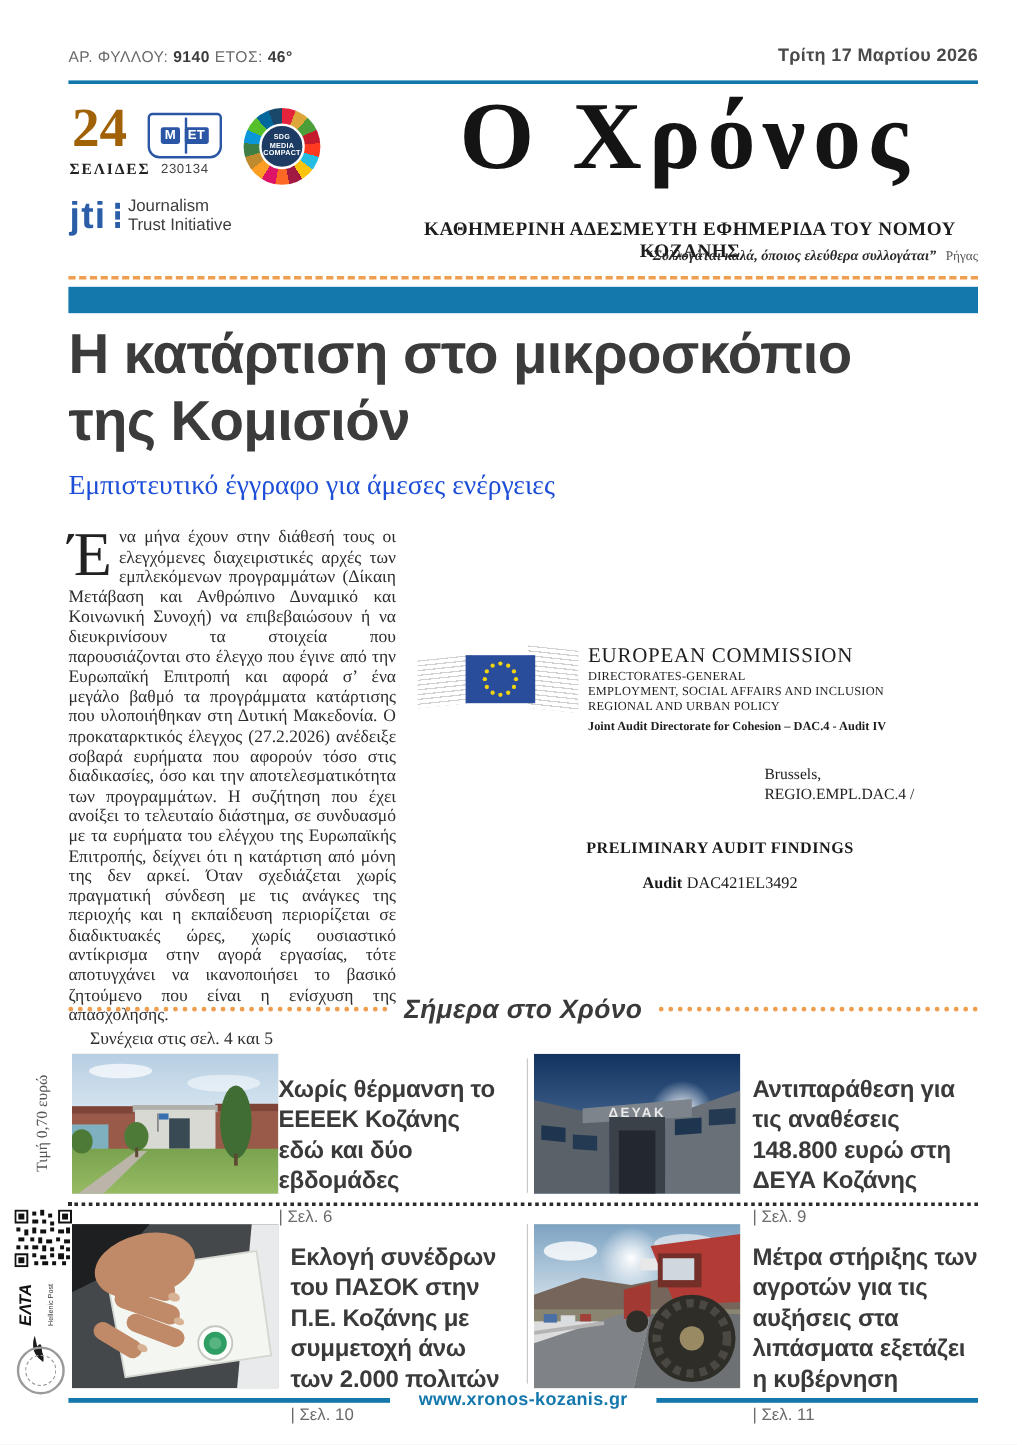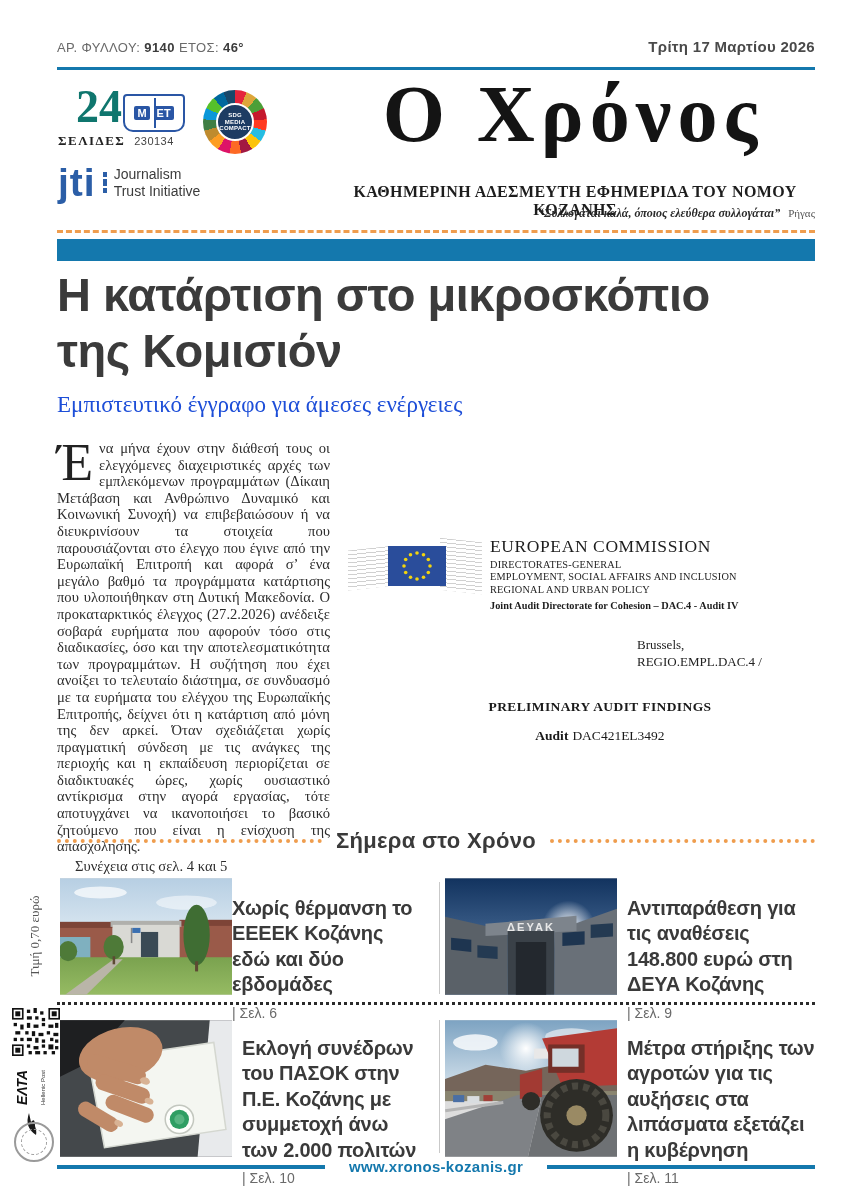"24" .pages-num { color: #0f766e -> #a16207; left: 76px -> 60px }
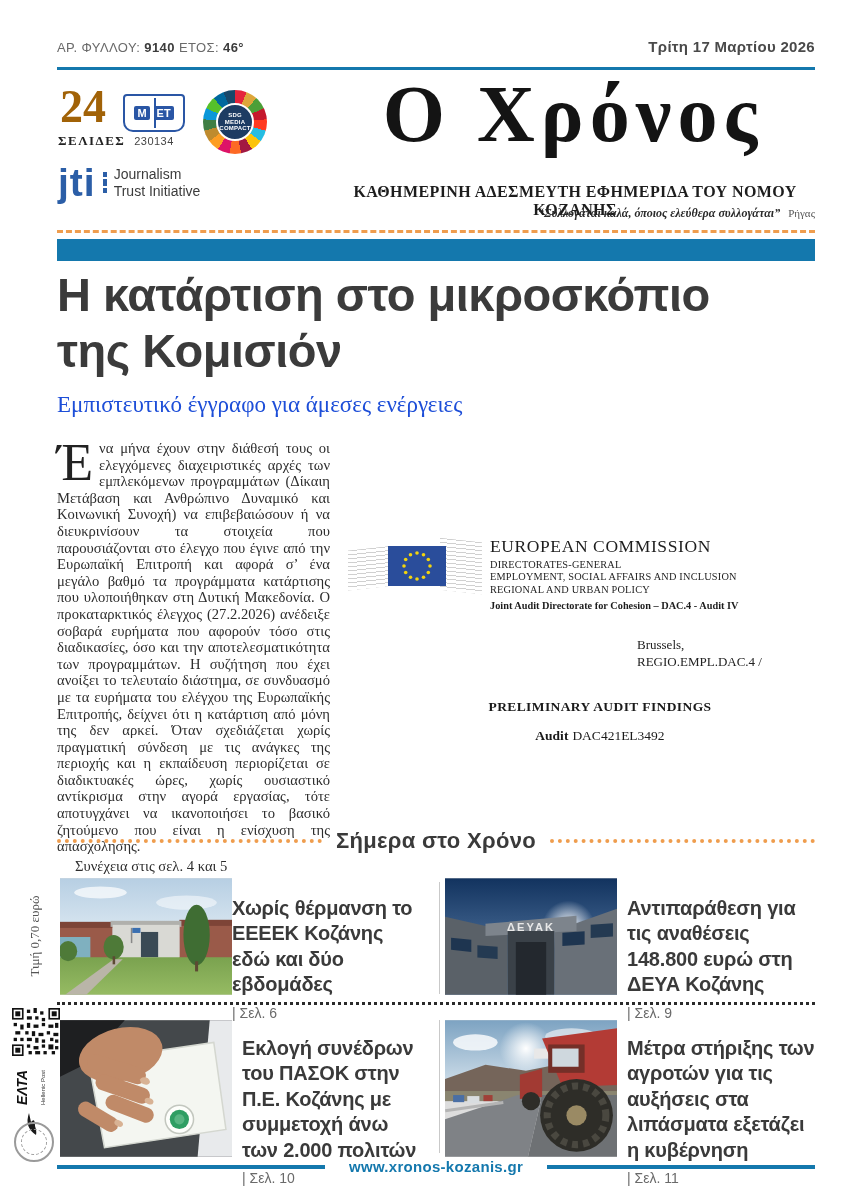"jti" .jti-abbr { font-size: 39px -> 31px }
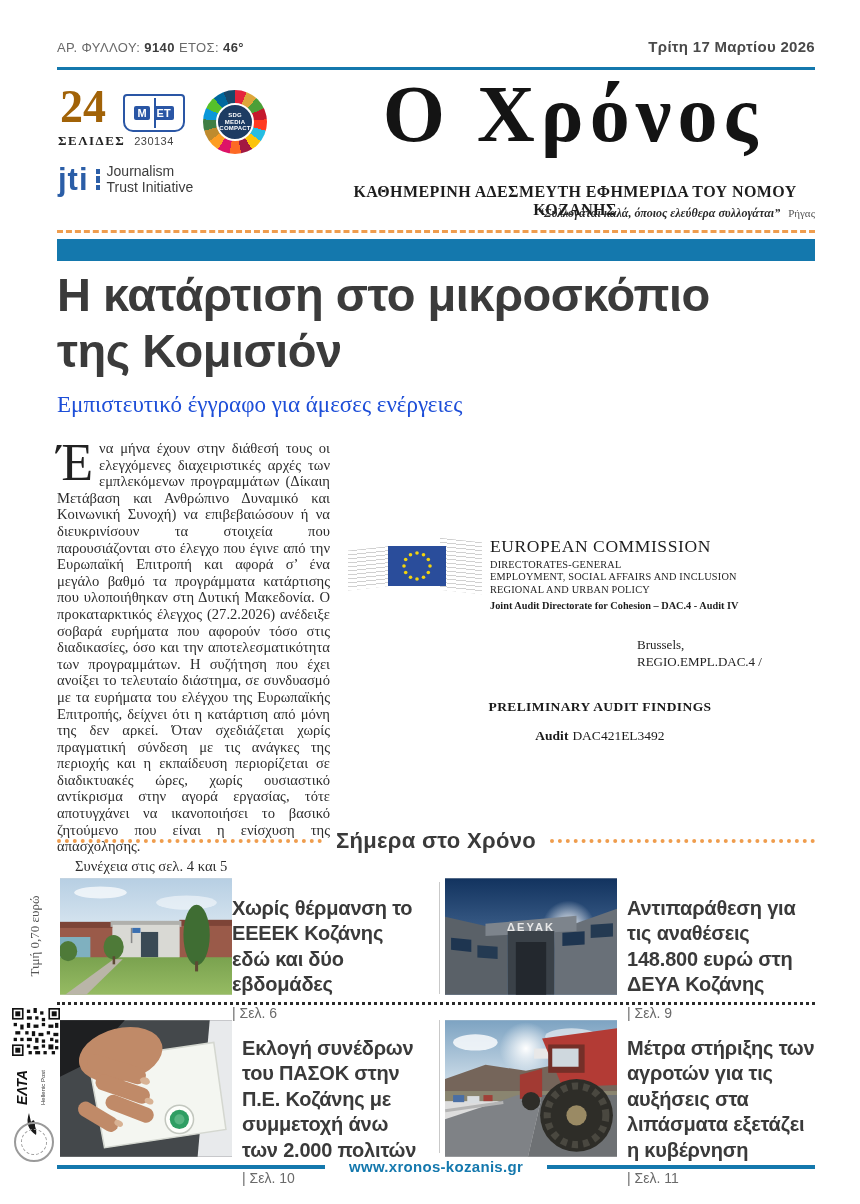"Σήμερα στο Χρόνο" .today { font-style: none -> italic }
